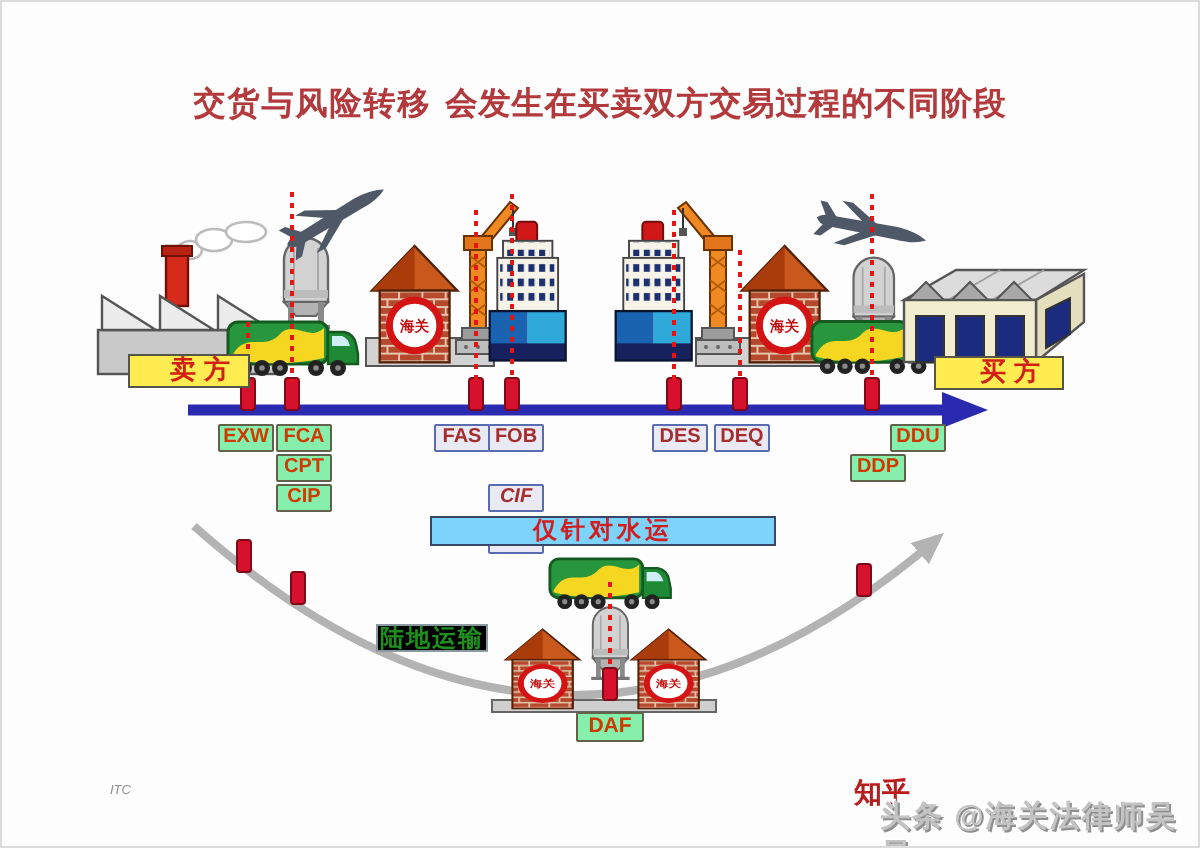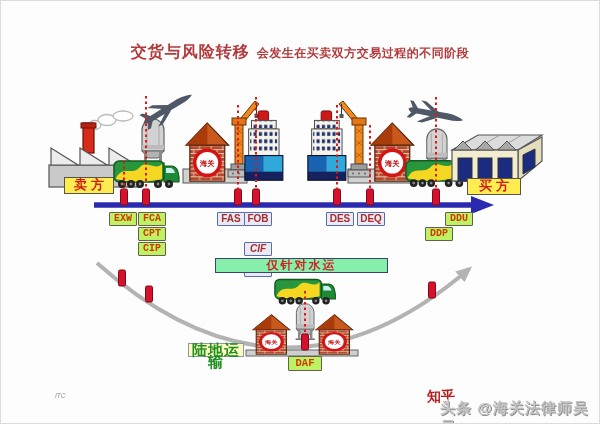"会发生在买卖双方交易过程的不同阶段" .title .rest { font-size: 12px -> 16px }
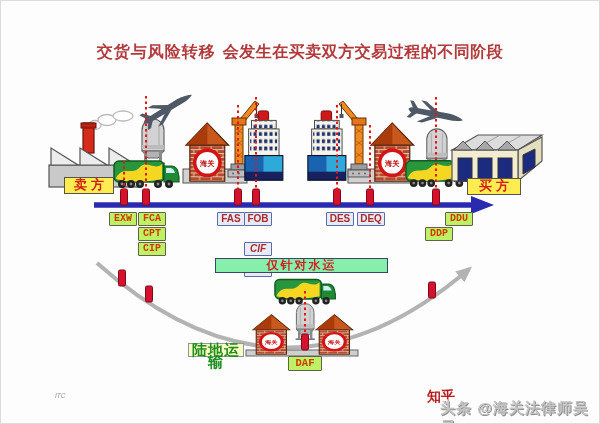"卖方" .party { padding-left: 4px -> 15px }
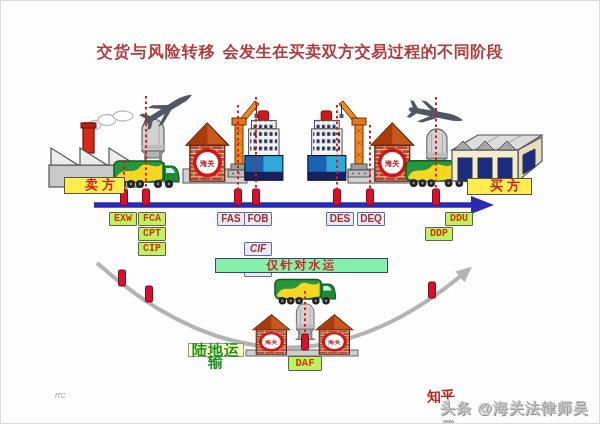"EXW" .term.y { background: #bef264 -> #86efac; font-family: Liberation Mono, monospace -> none }
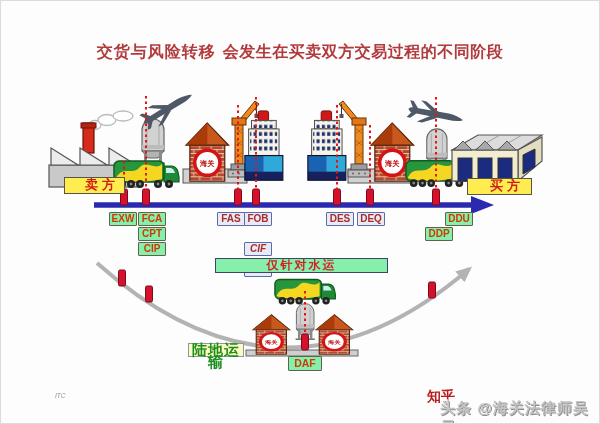"仅针对水运" #water-note { background: #86efac -> #7dd3fc }
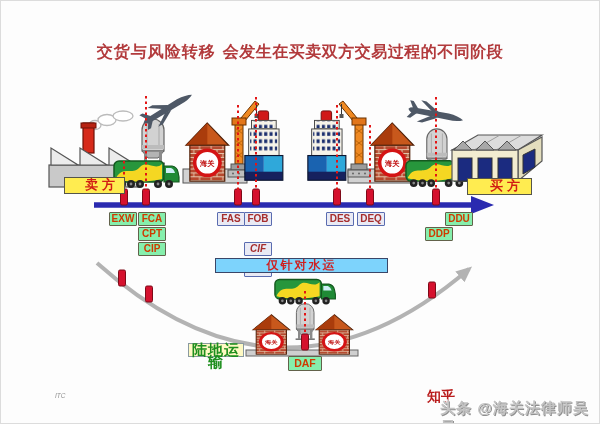"陆地运输" #land-note { background: #fef9c3 -> #000000; font-size: 15px -> 12px; margin-top: 31px -> none }
